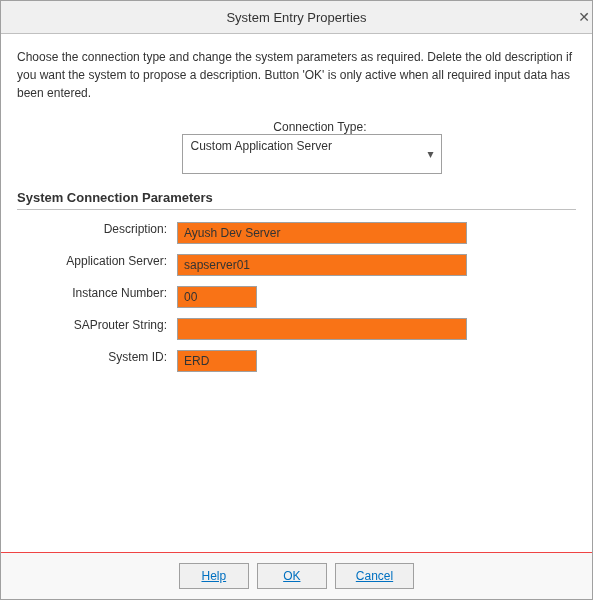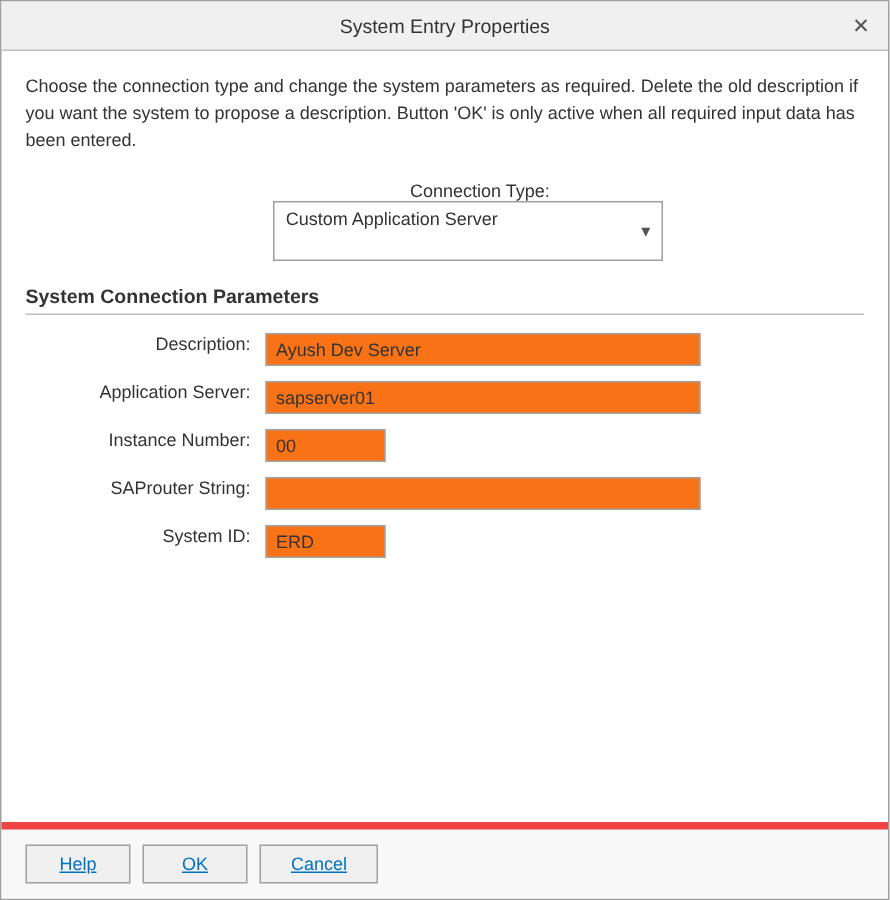"System Entry Properties" .dialog-titlebar { padding: 8px 10px -> 8px 0 }
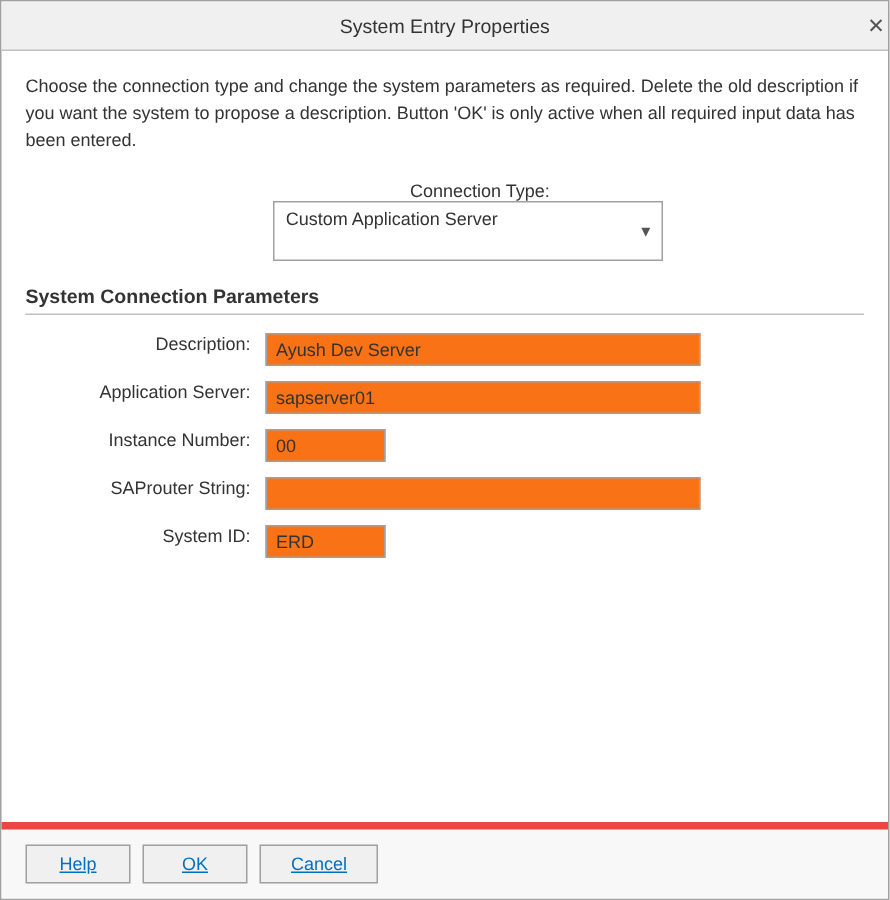"Help" .dialog-footer { border-top: 5px solid #ef4444 -> 1px solid #ef4444; justify-content: flex-start -> center }
